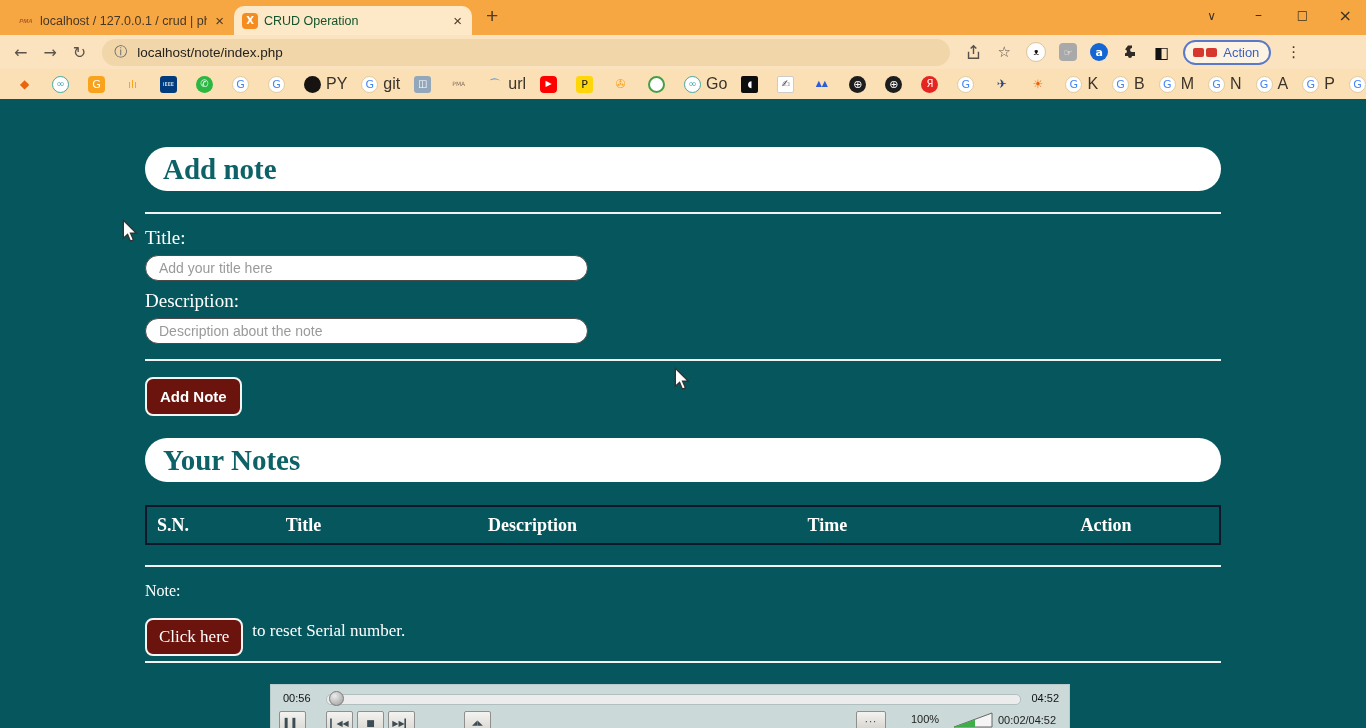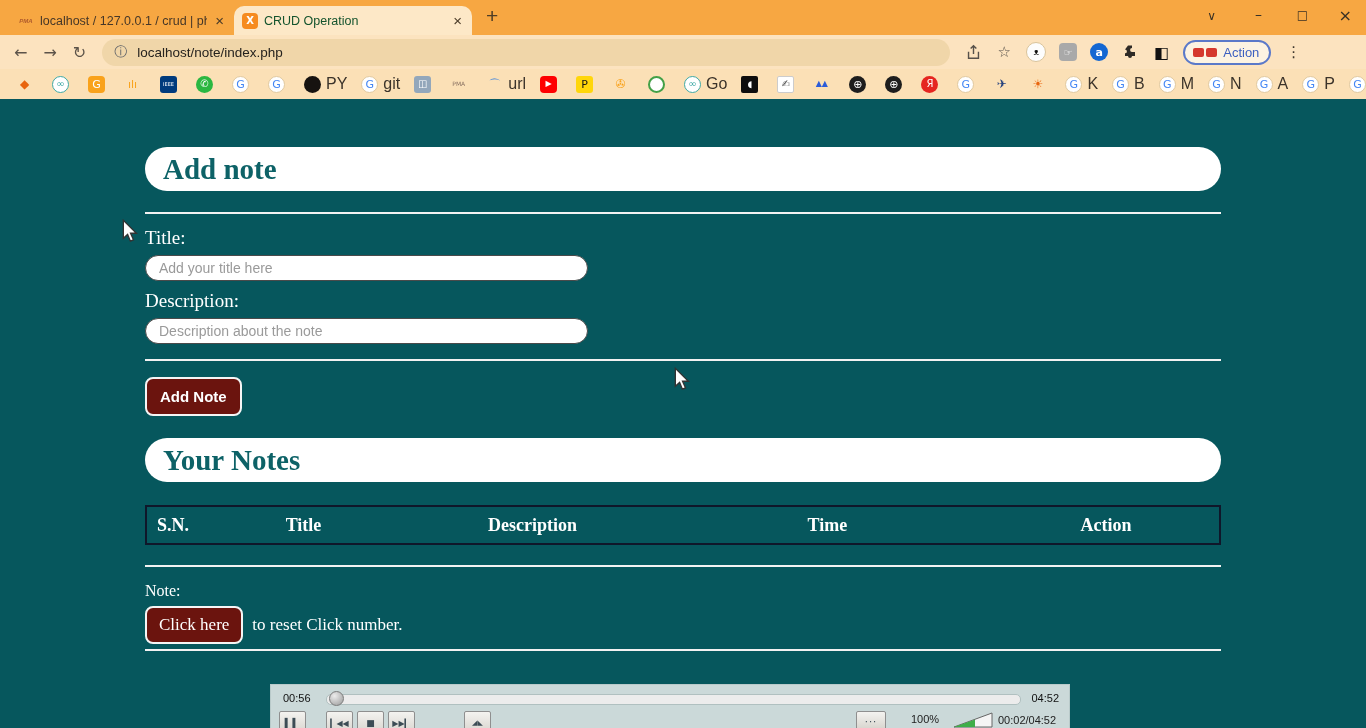"Click here" .click-here-btn { margin-top: none -> 12px }
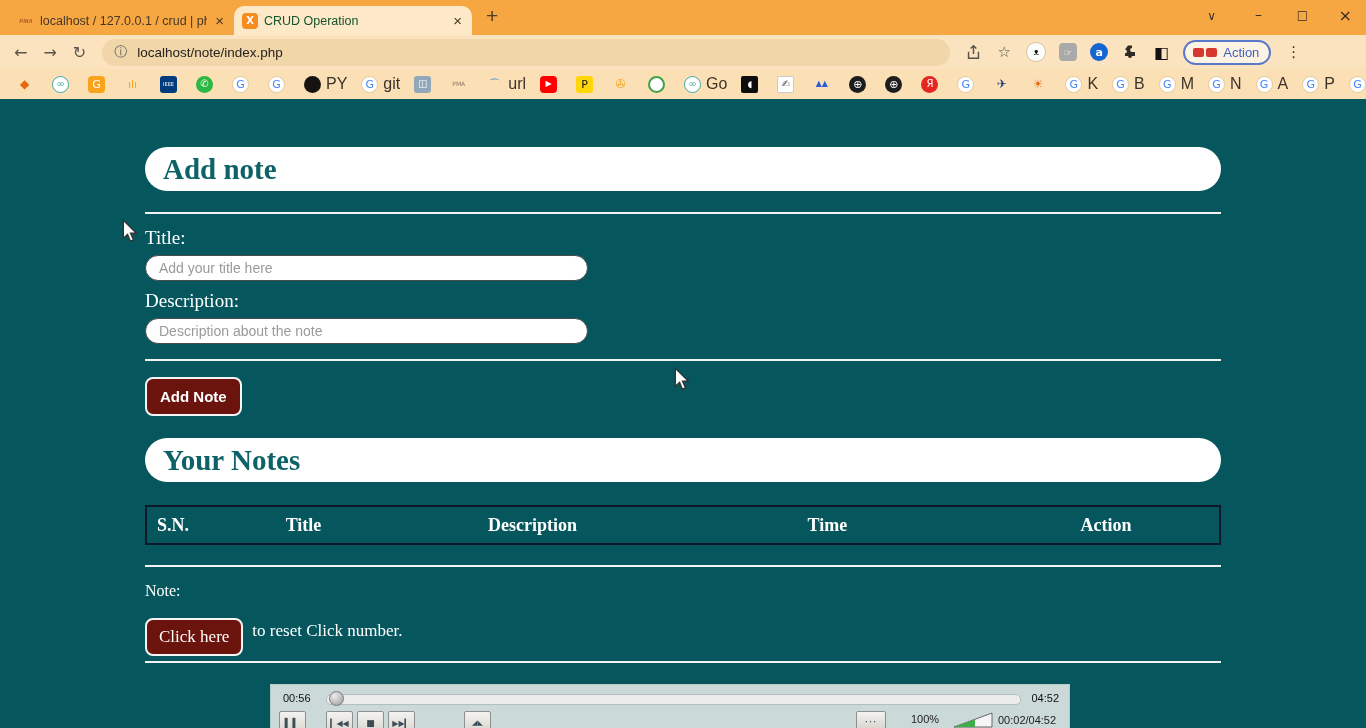"to reset Click number." span.reset-text { text: Click -> Serial }
